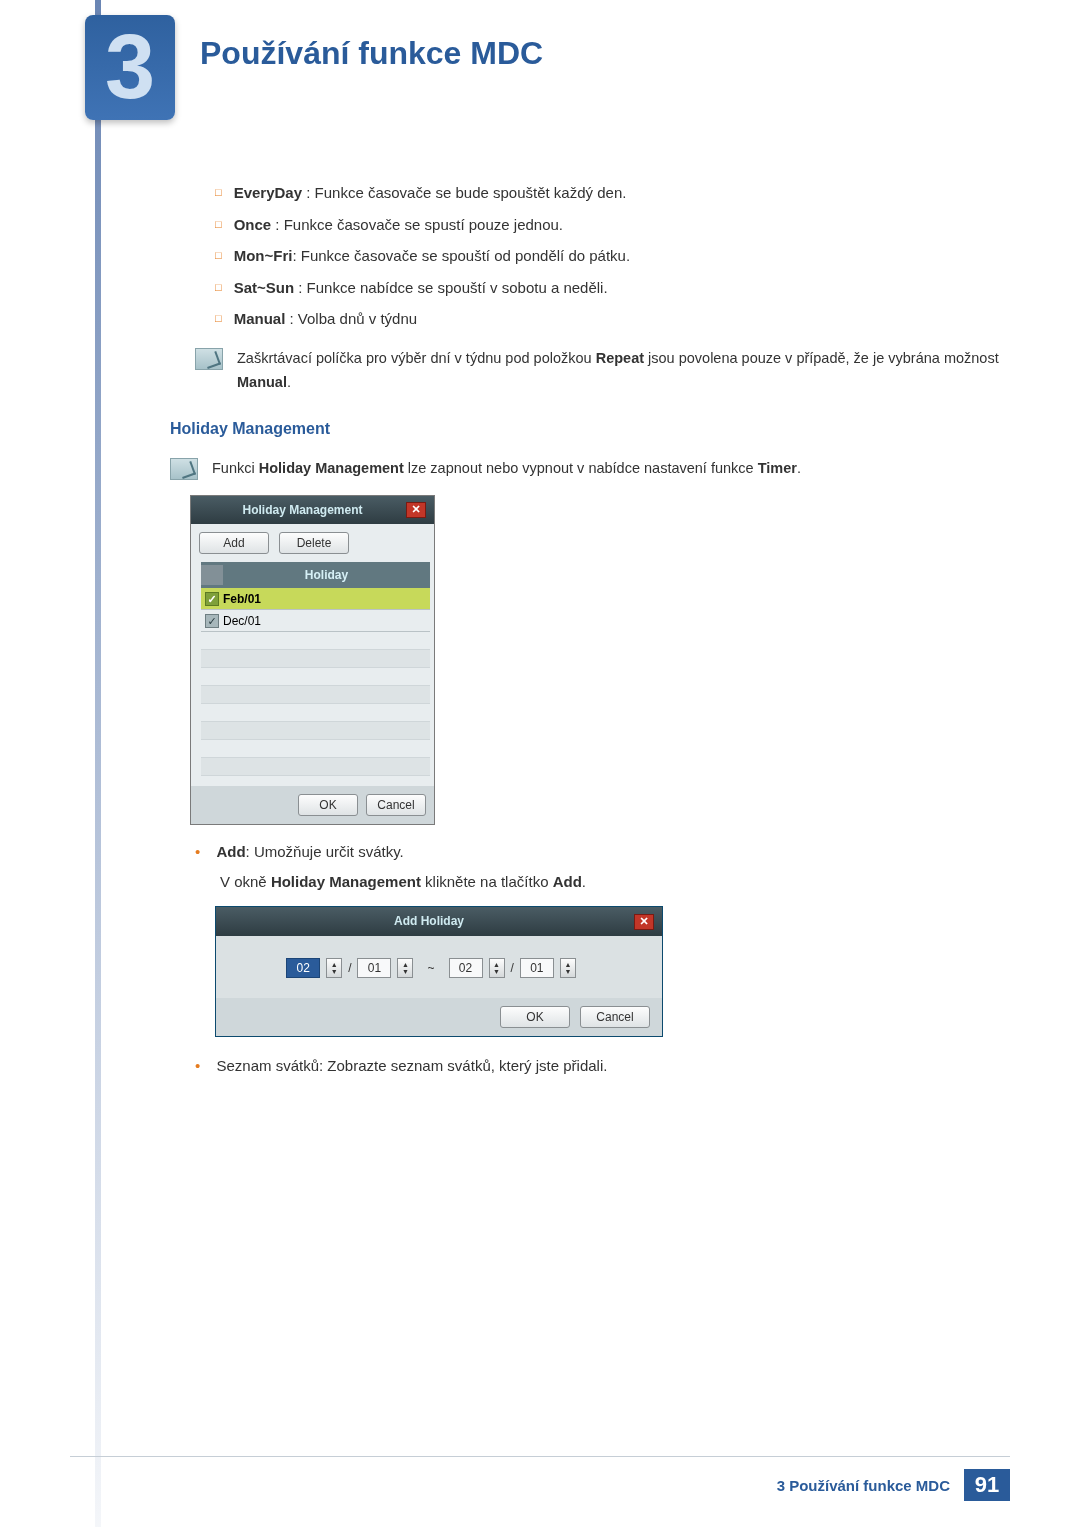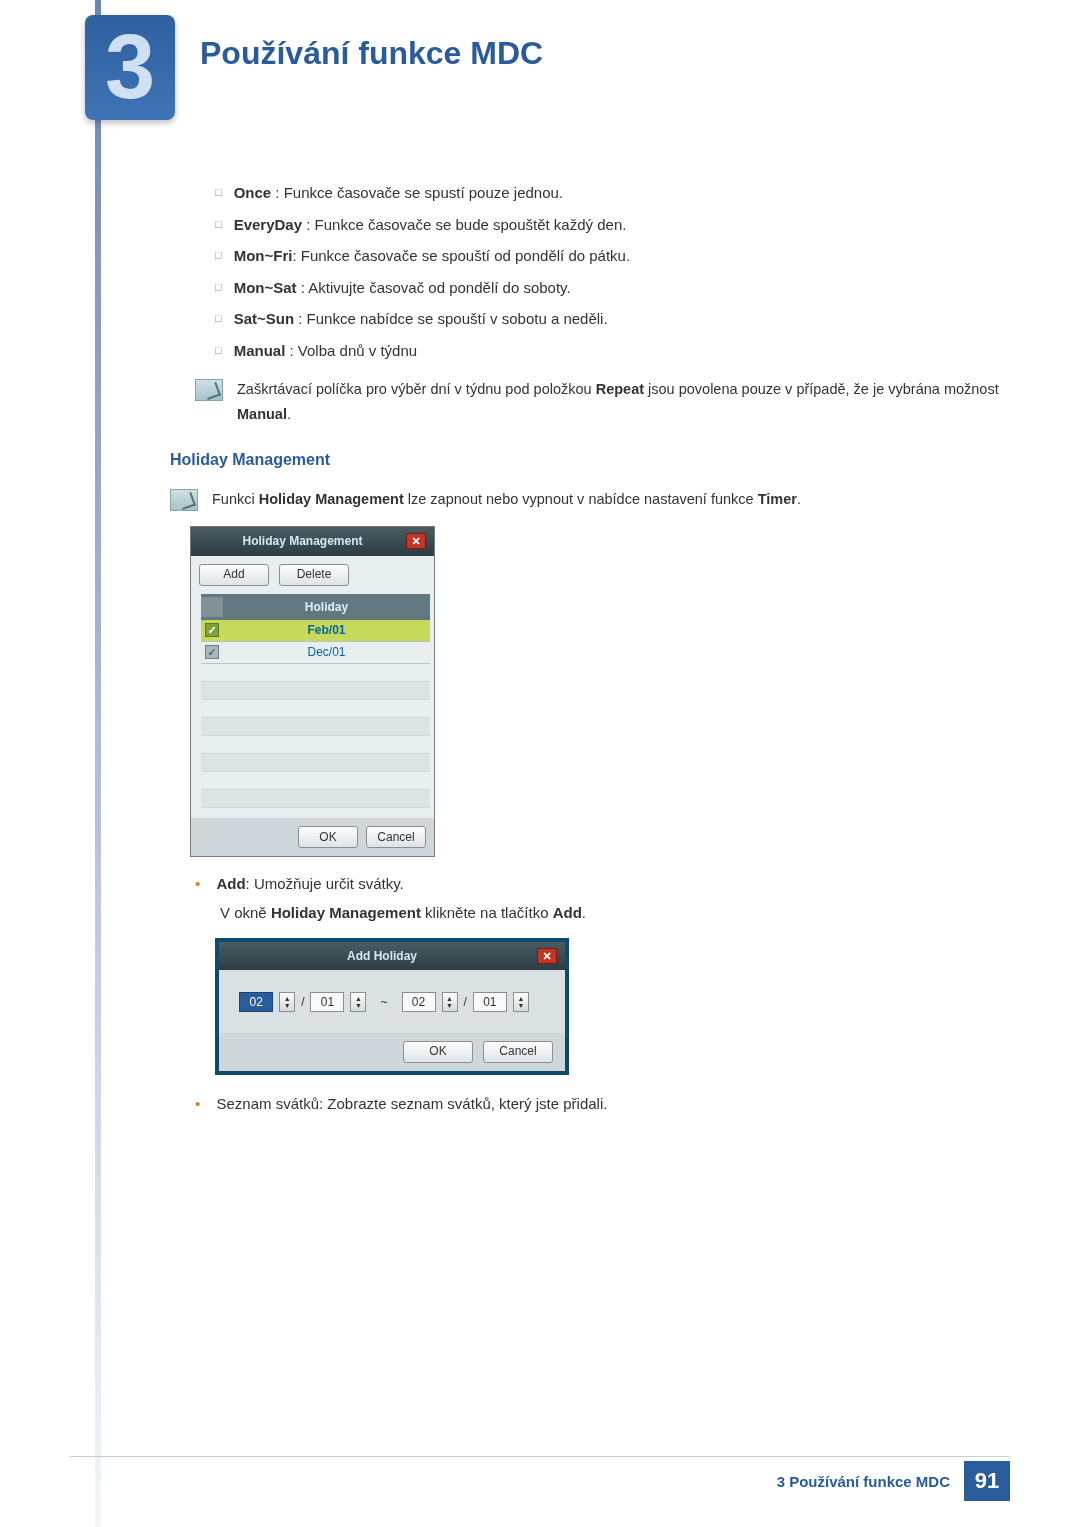"Once : Funkce časovače se" li { order: before "EveryDay : Funkce časovače se" -> after "EveryDay : Funkce časovače se" }
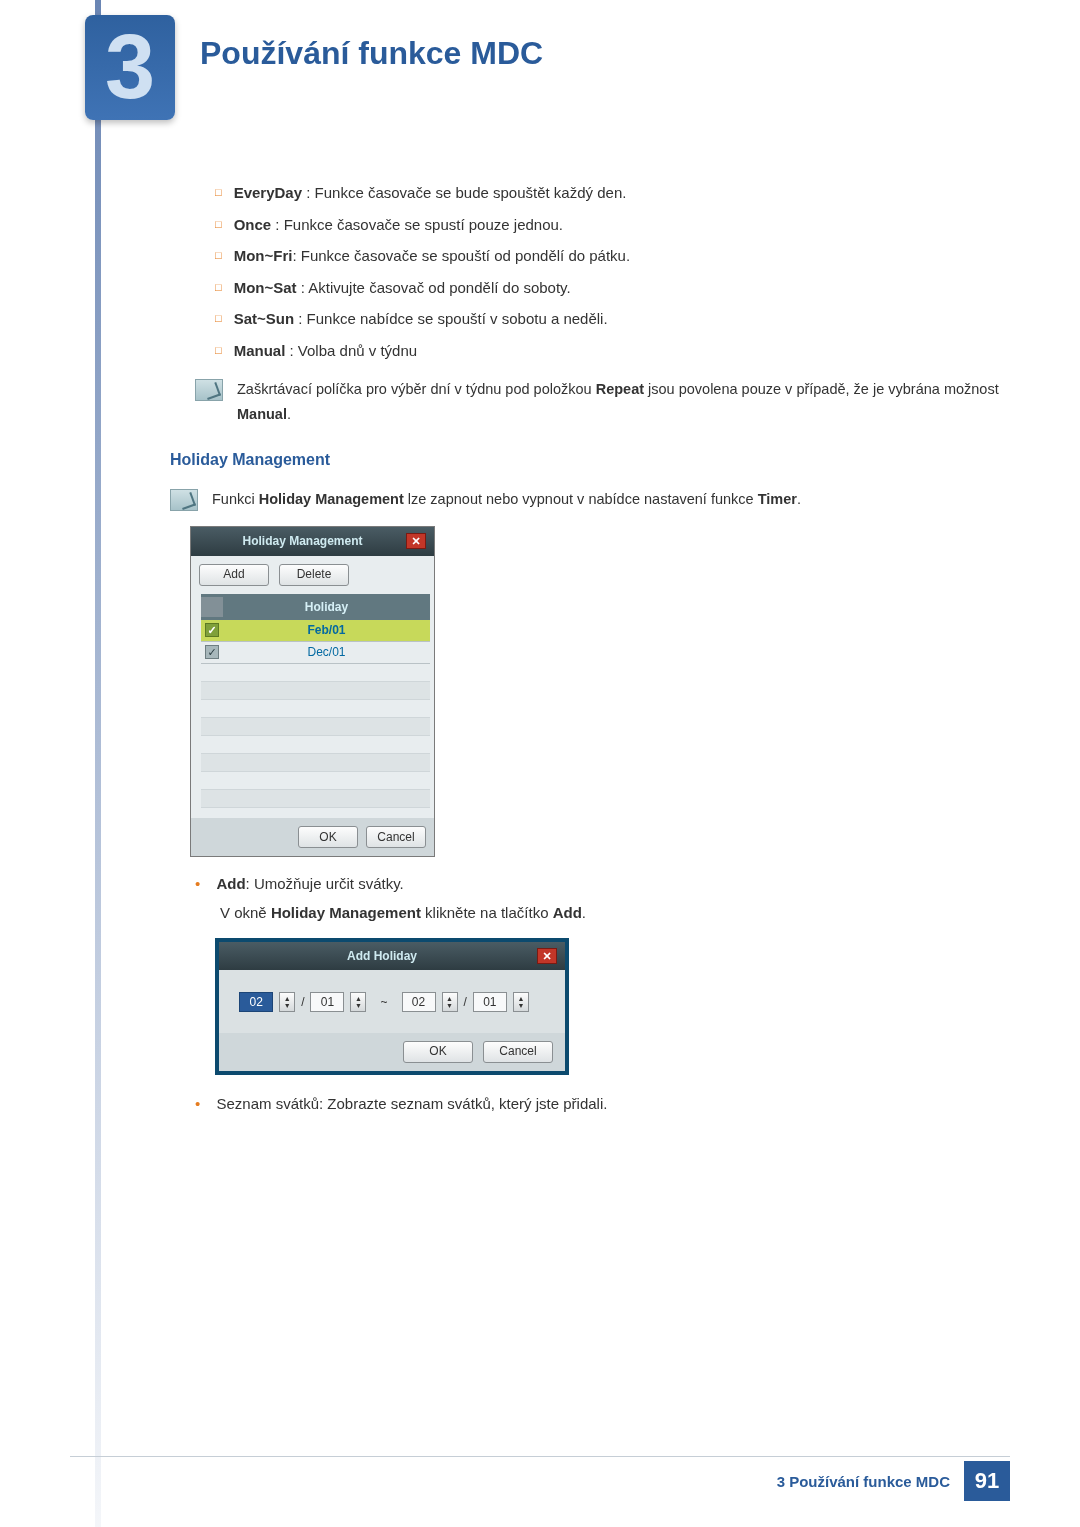"Mon~Sat : Aktivujte časovač od" li { html: <li><span>Mon~Sat</span><span> : Aktivujte časovač od pondělí do soboty.</span></li> -> none }
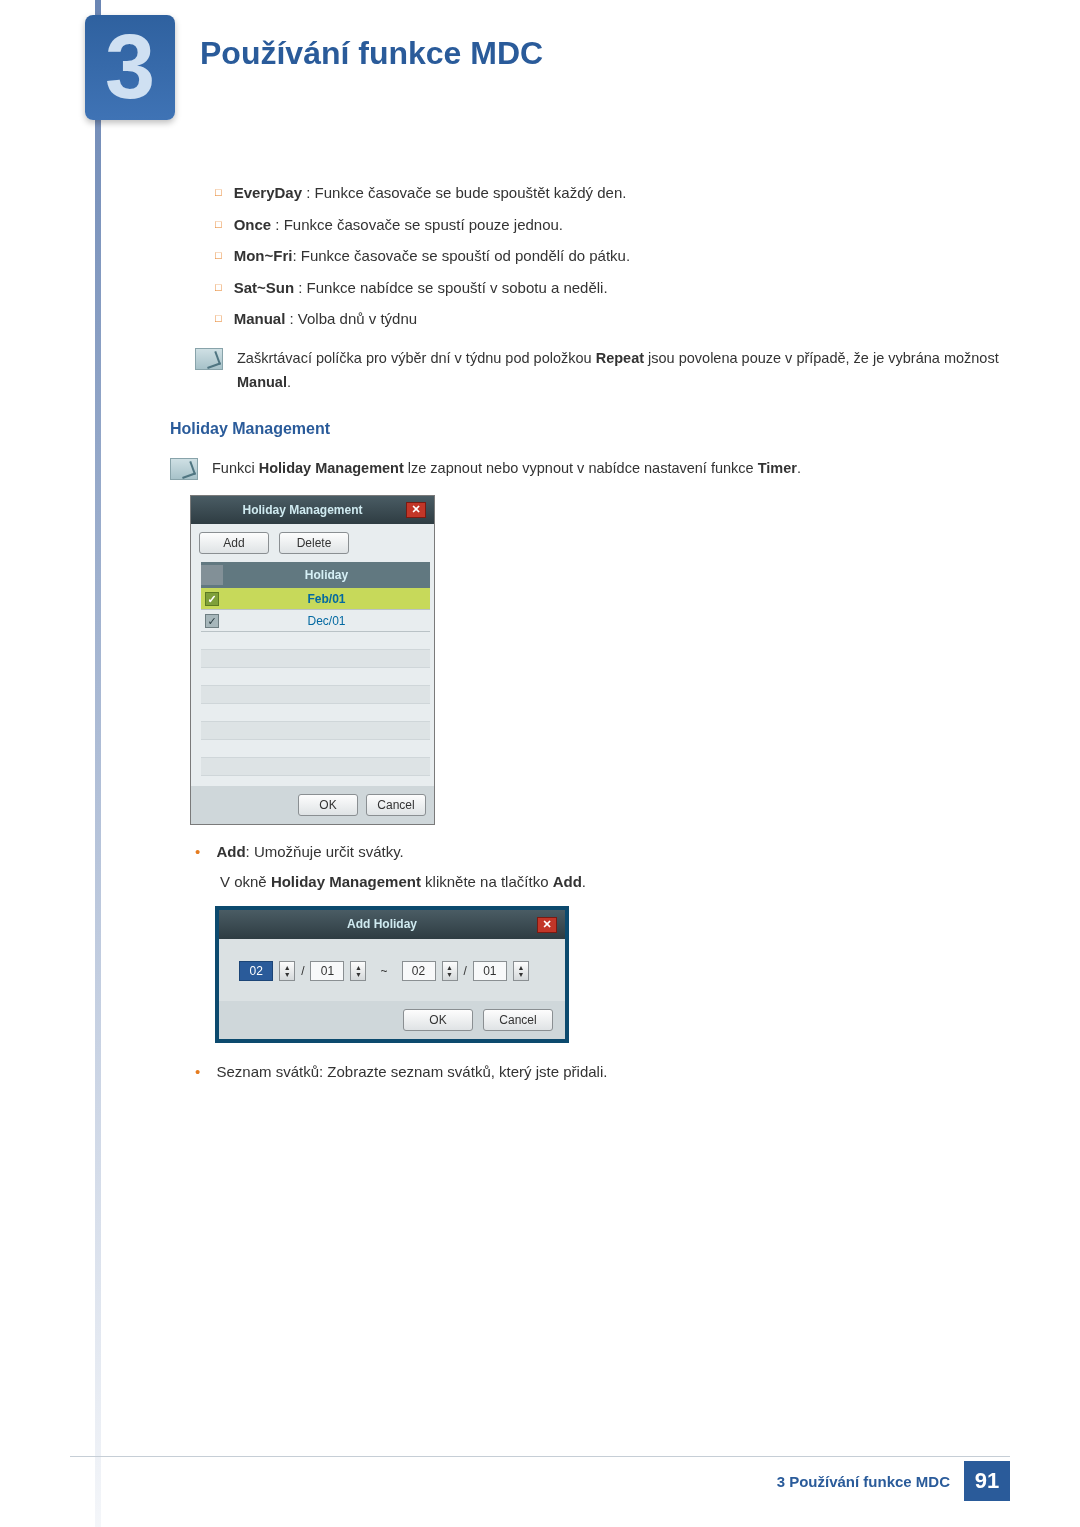"Feb/01" .hm-row .val { color: #0369a1 -> #000000; text-align: center -> left }
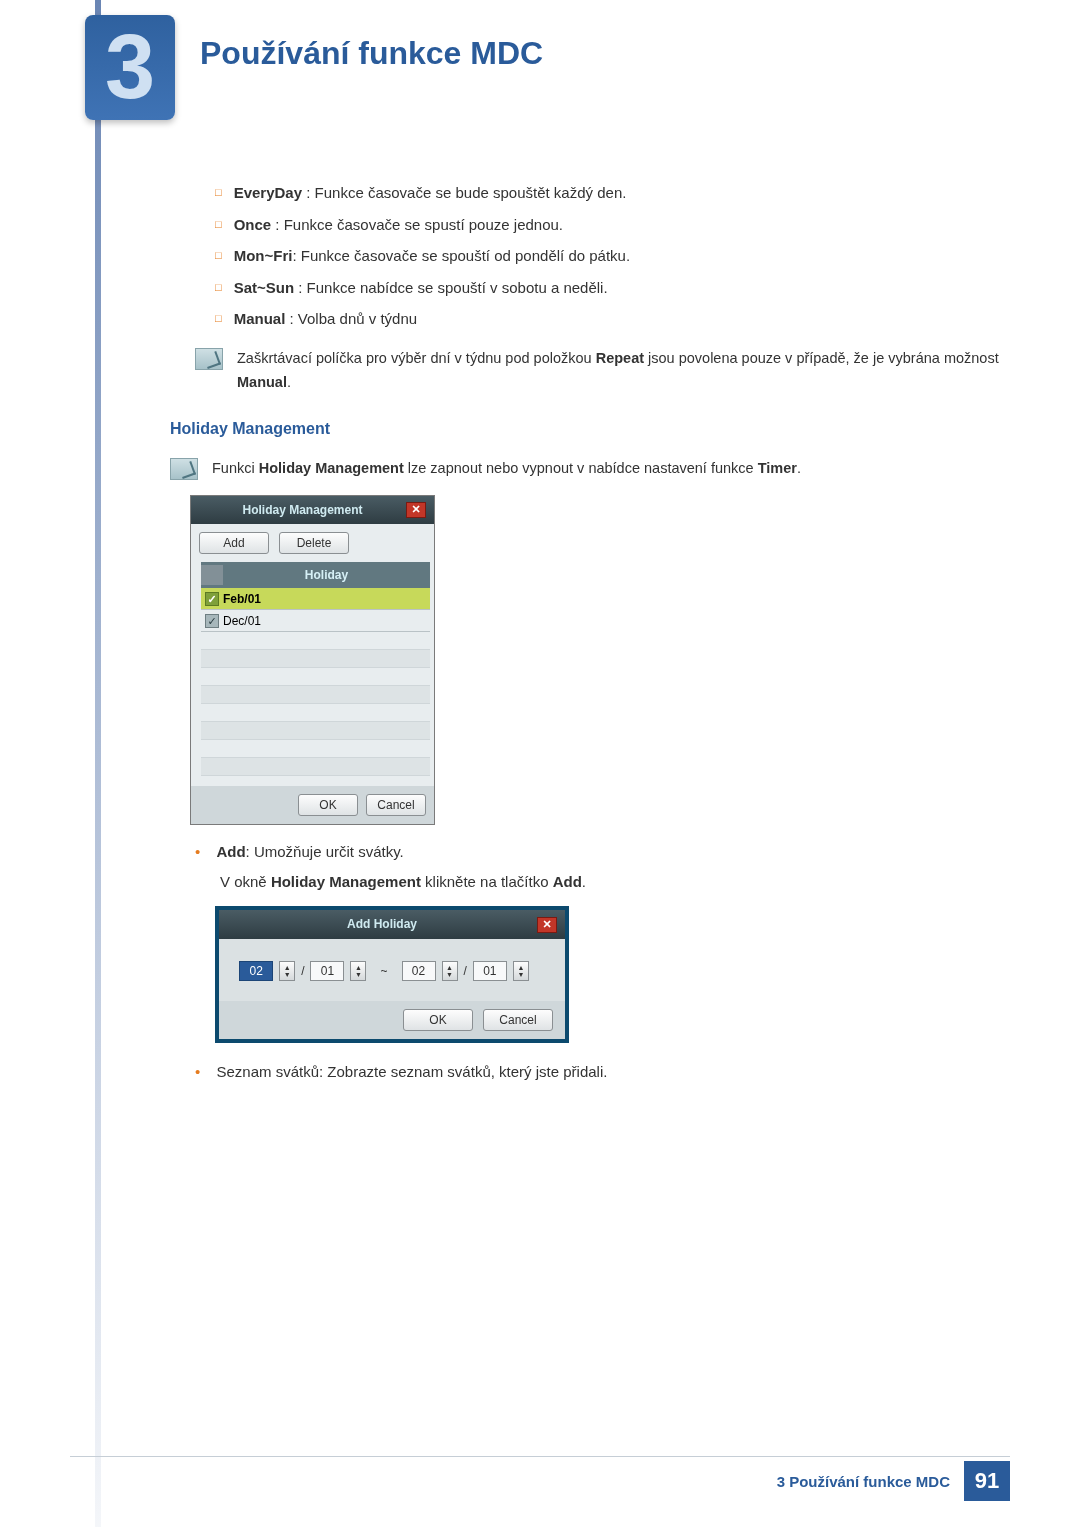"Add Holiday" .ah-dialog { border: 4px solid #0c4a6e -> 1px solid #0c4a6e; width: 354px -> 448px }
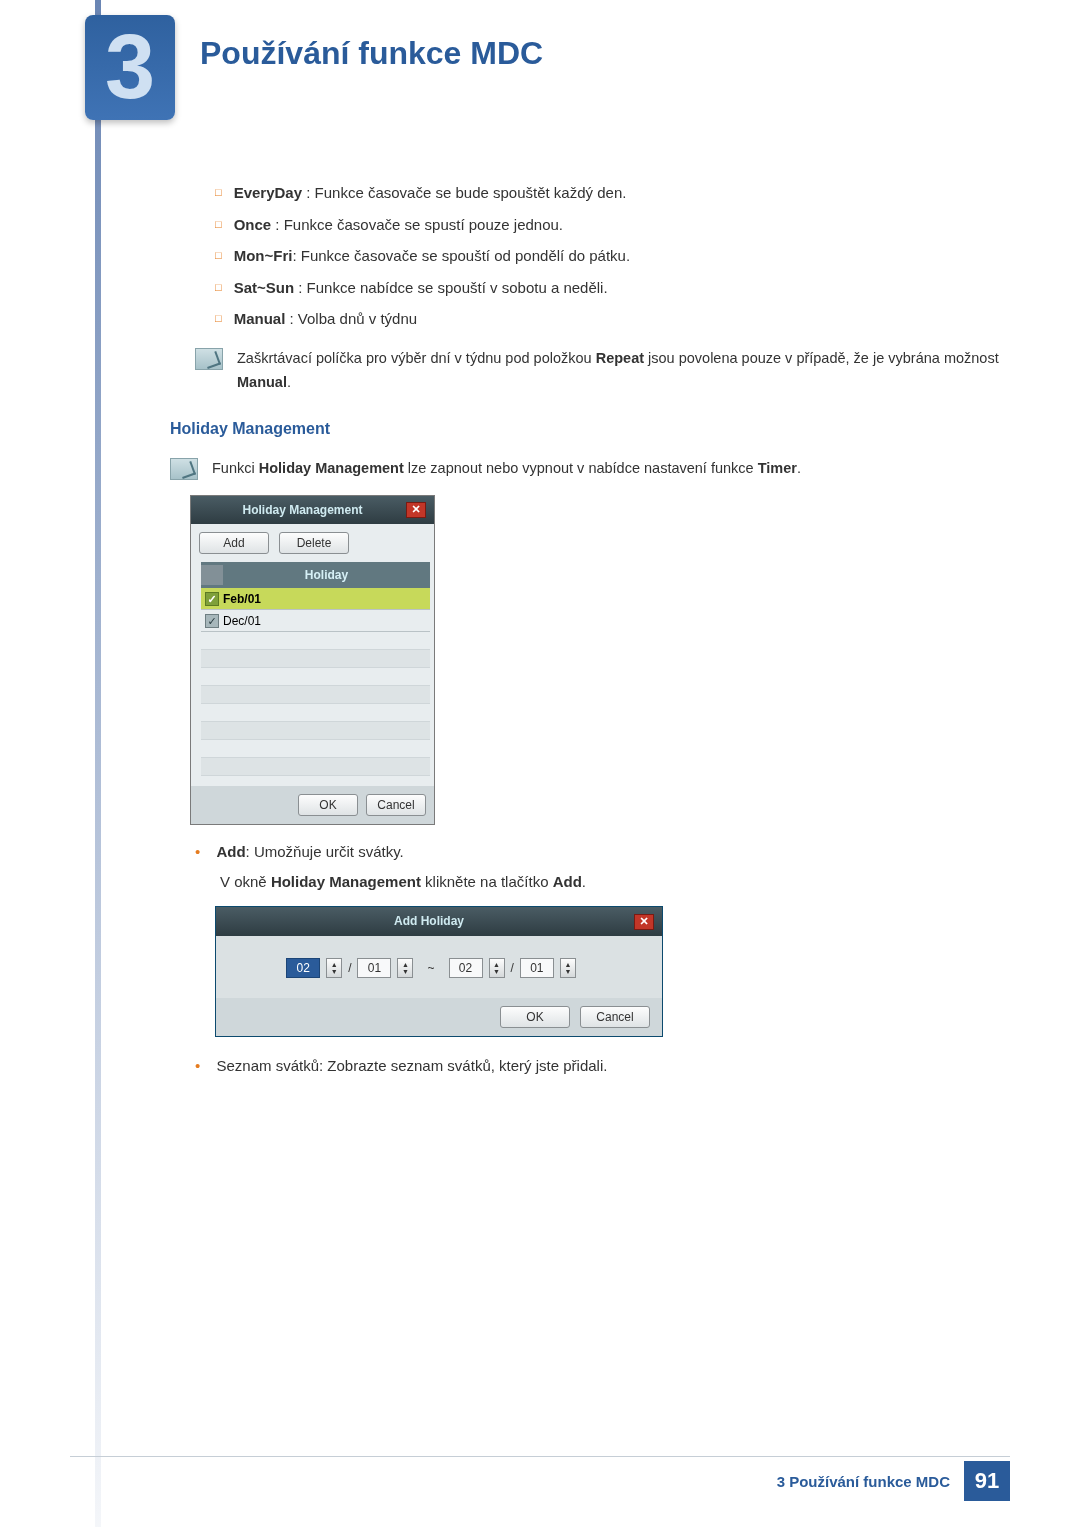"91" .page-num { height: 40px -> 32px }
